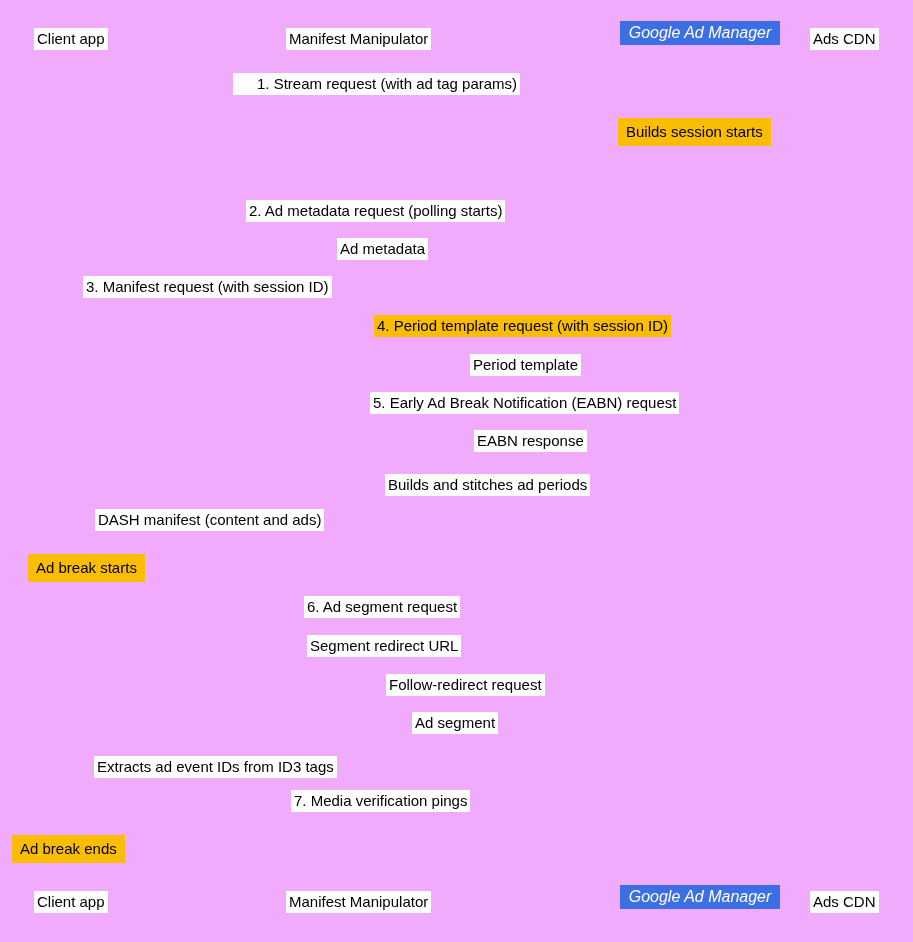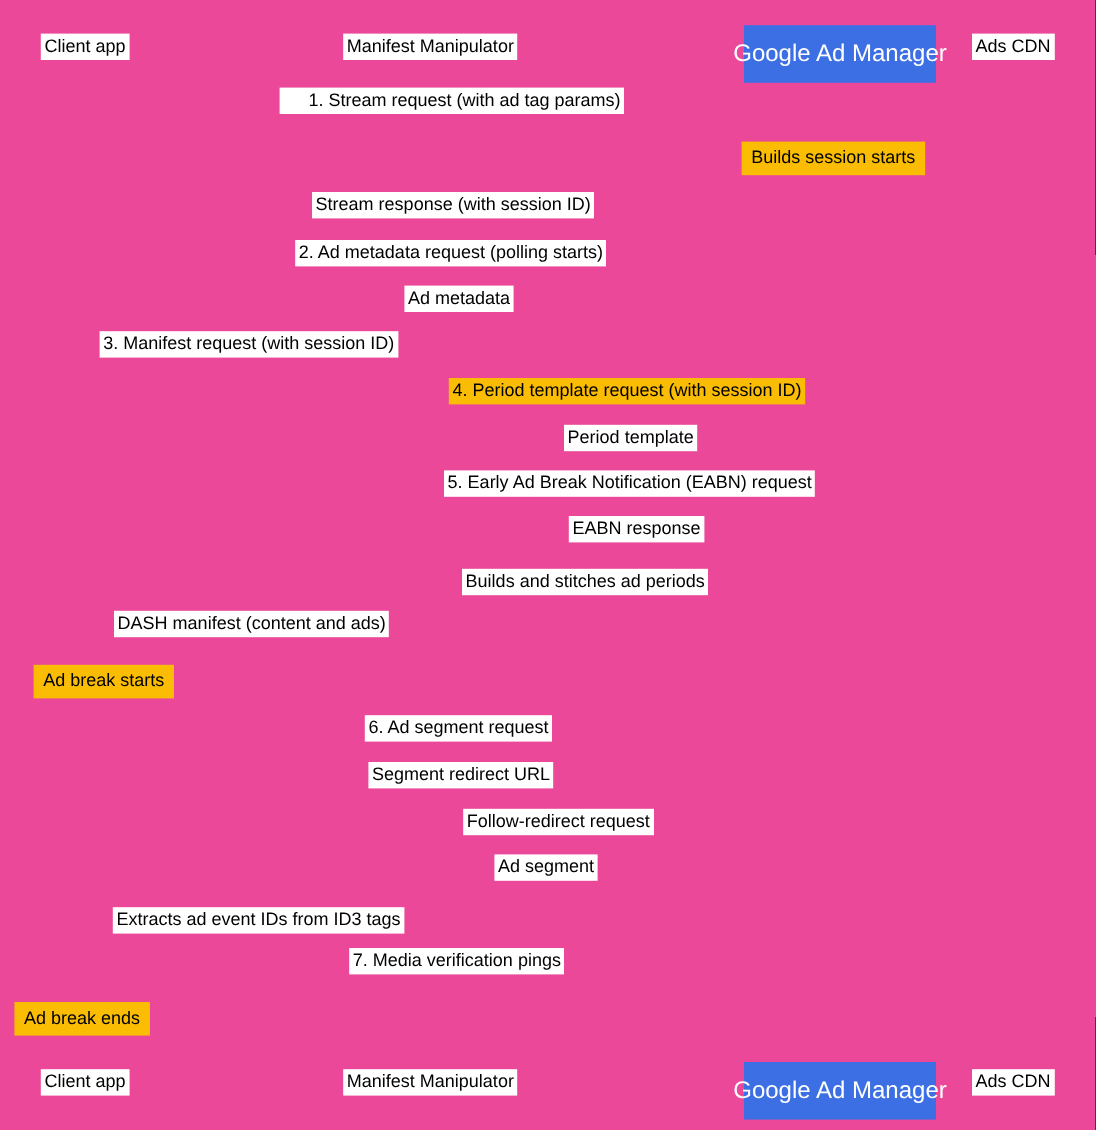"Client app" .stage { background: #ec4899 -> #f0abfc }
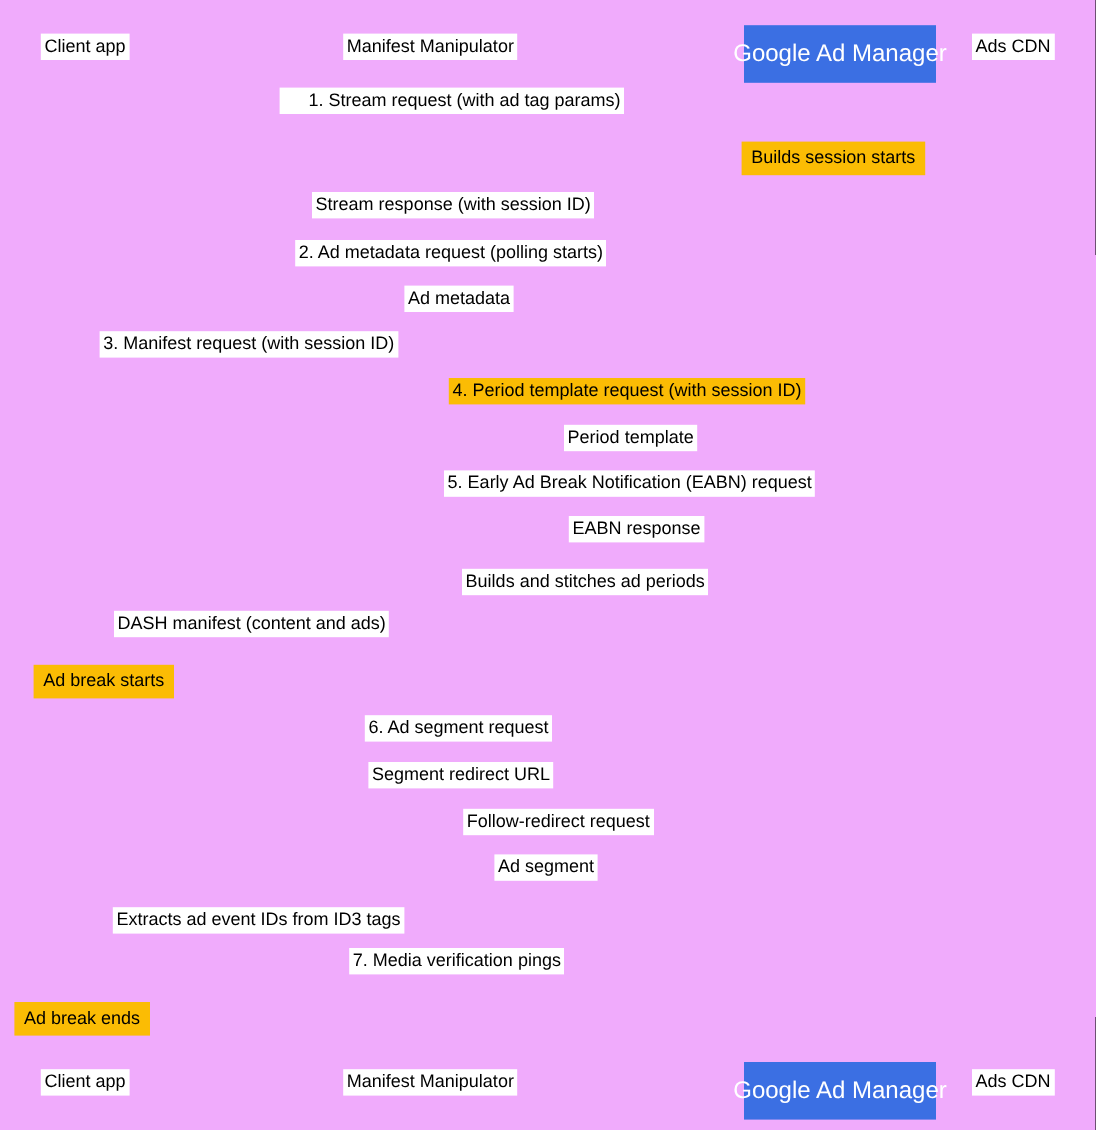"Google Ad Manager" .actor-blue { font-size: 20px -> 16px; font-style: none -> italic; height: 48px -> 24px }
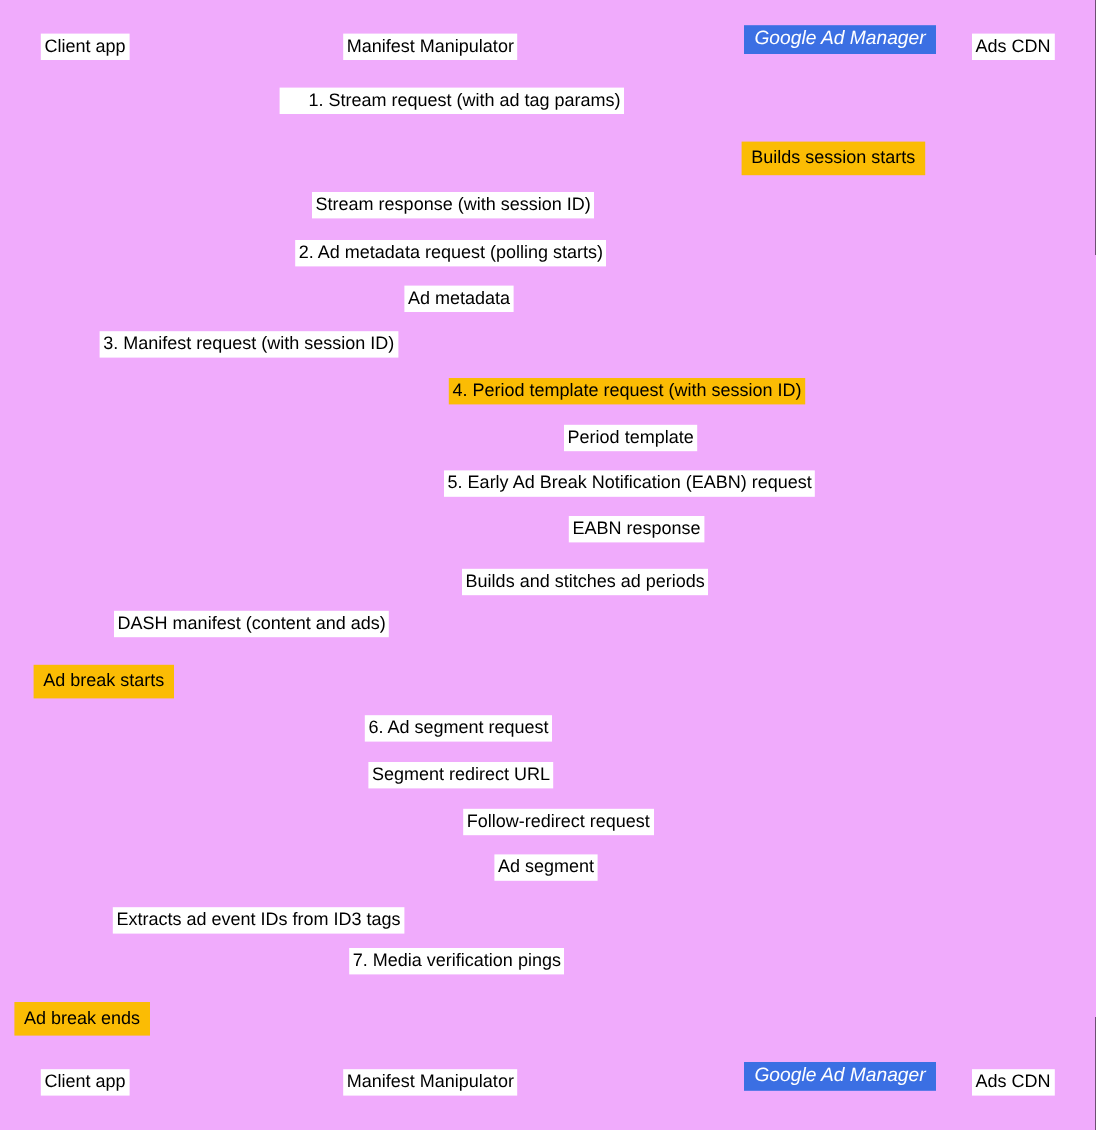"Stream response (with session ID)" span.lbl { html: <span>Stream response (with session ID)</span> -> none }
